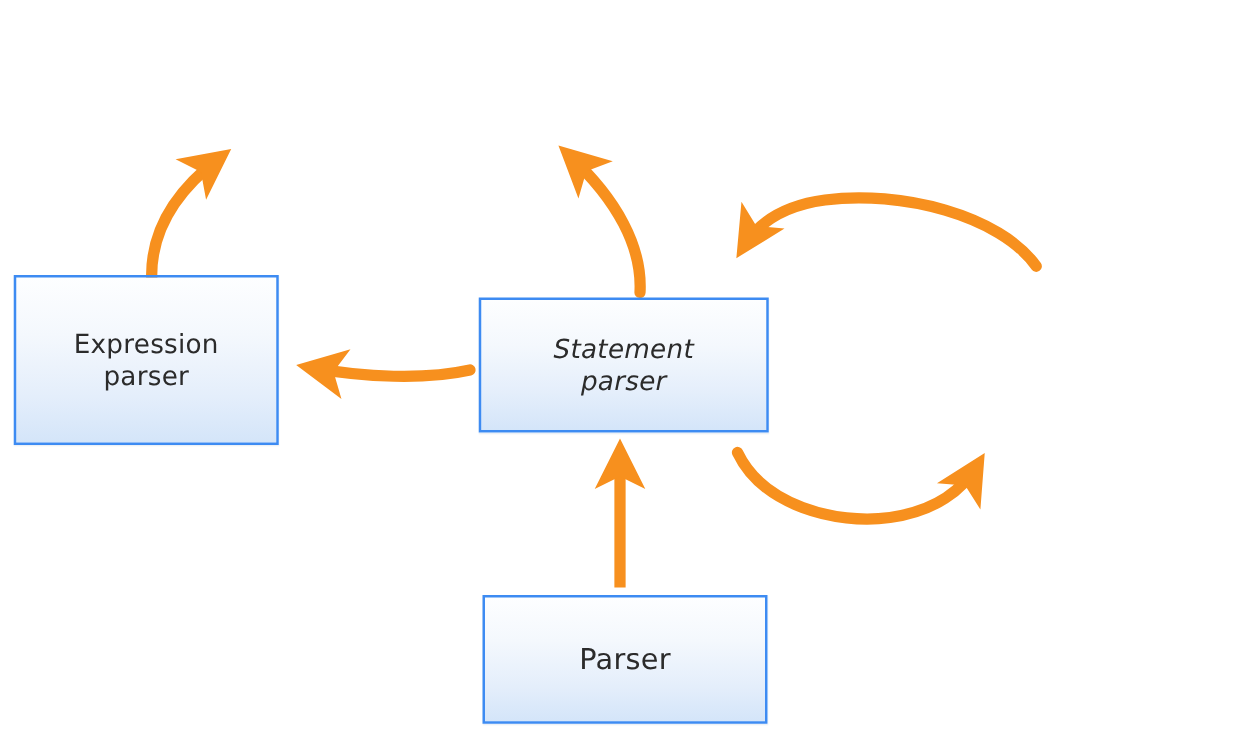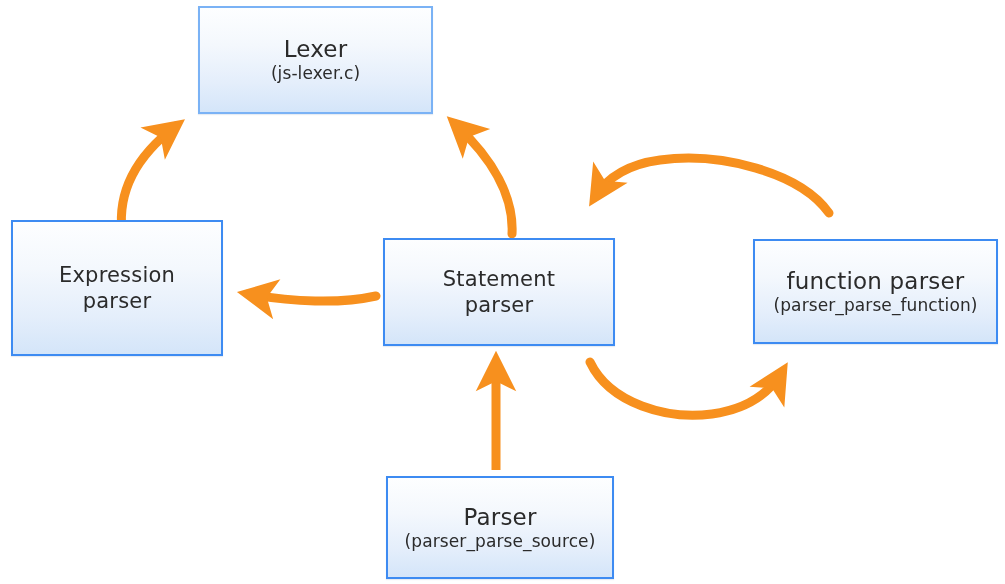"Lexer" div.node { html: <div> <div>Lexer</div> <div>(js-lexer.c)</div> </div> -> none }
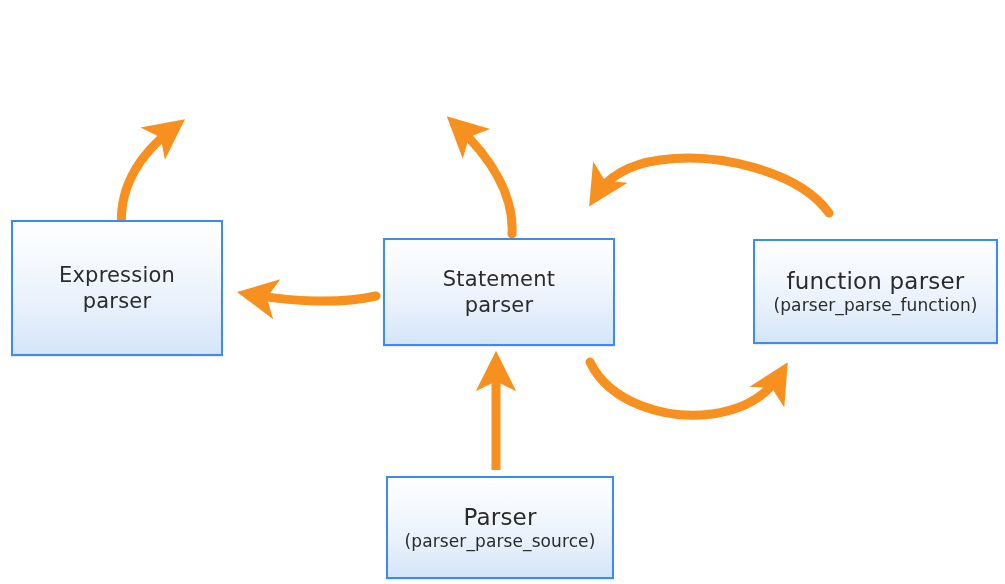"Statement" #node-statement { font-style: none -> italic }
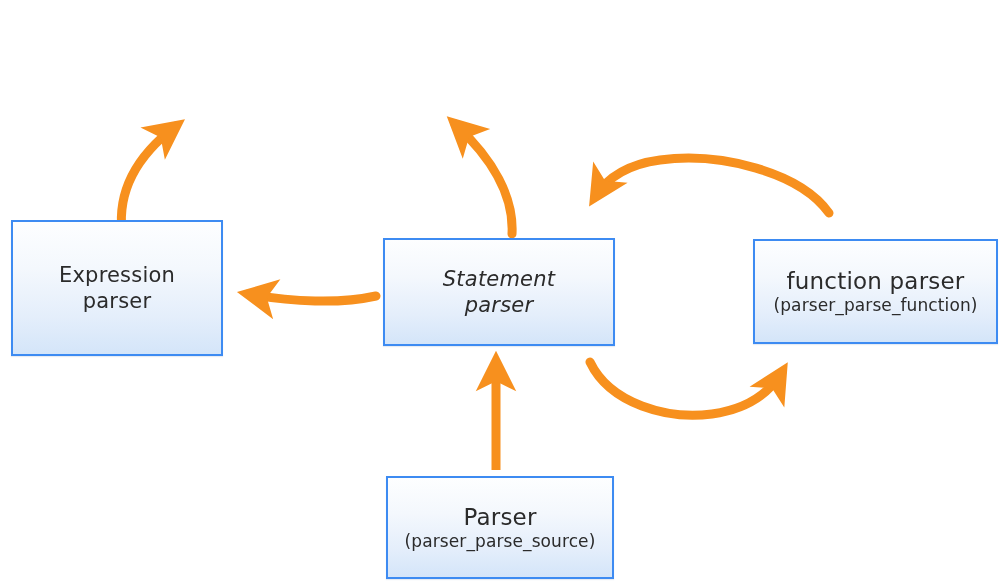"function parser" div.node { html: <div> <div>function parser</div> <div>(parser_parse_function)</div> </div> -> none }
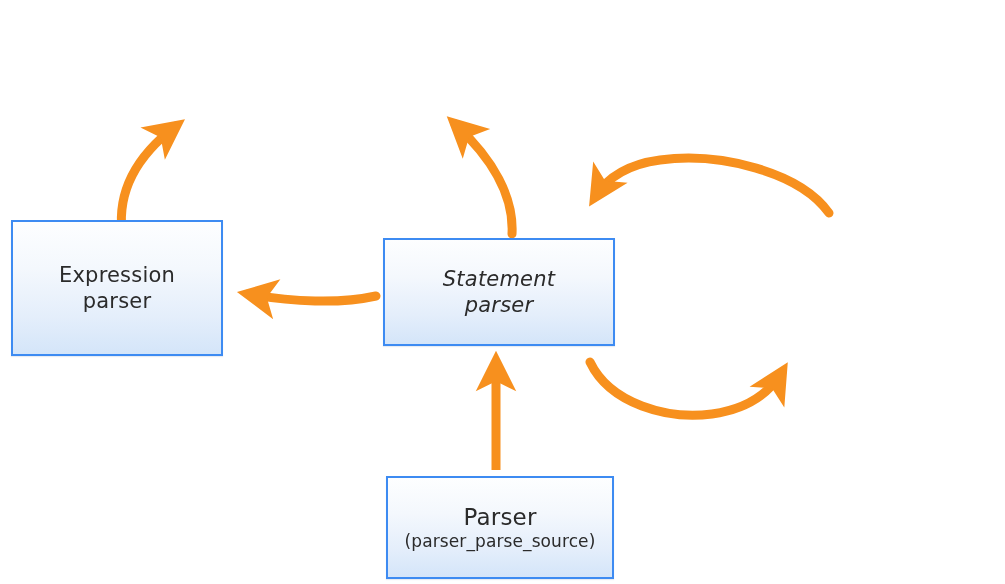"(parser_parse_source)" div.node-sub { html: <div>(parser_parse_source)</div> -> none }
